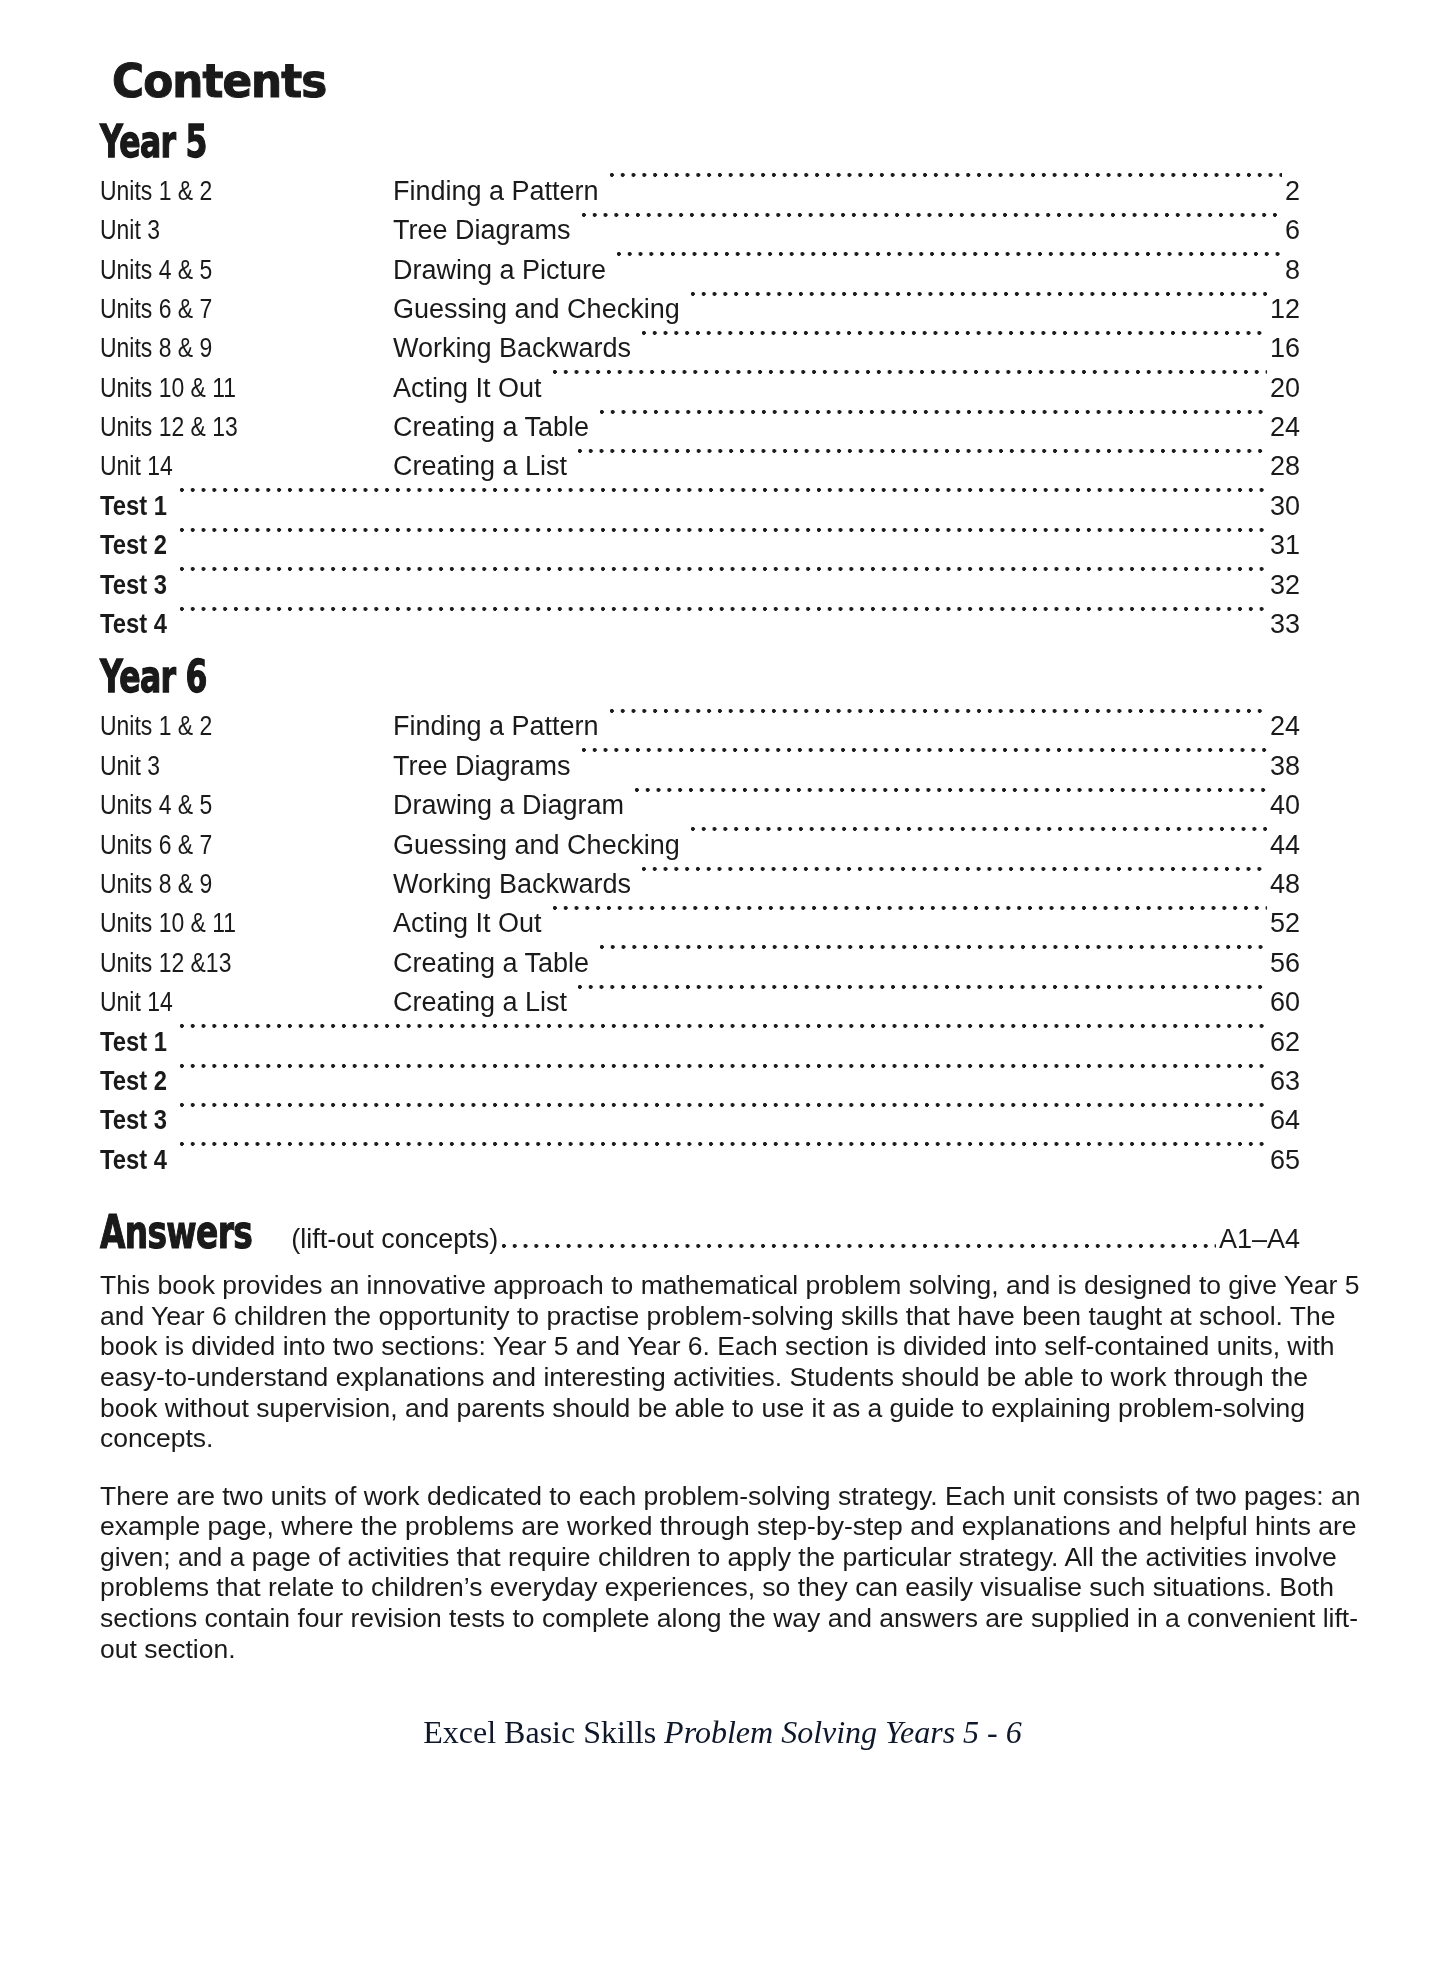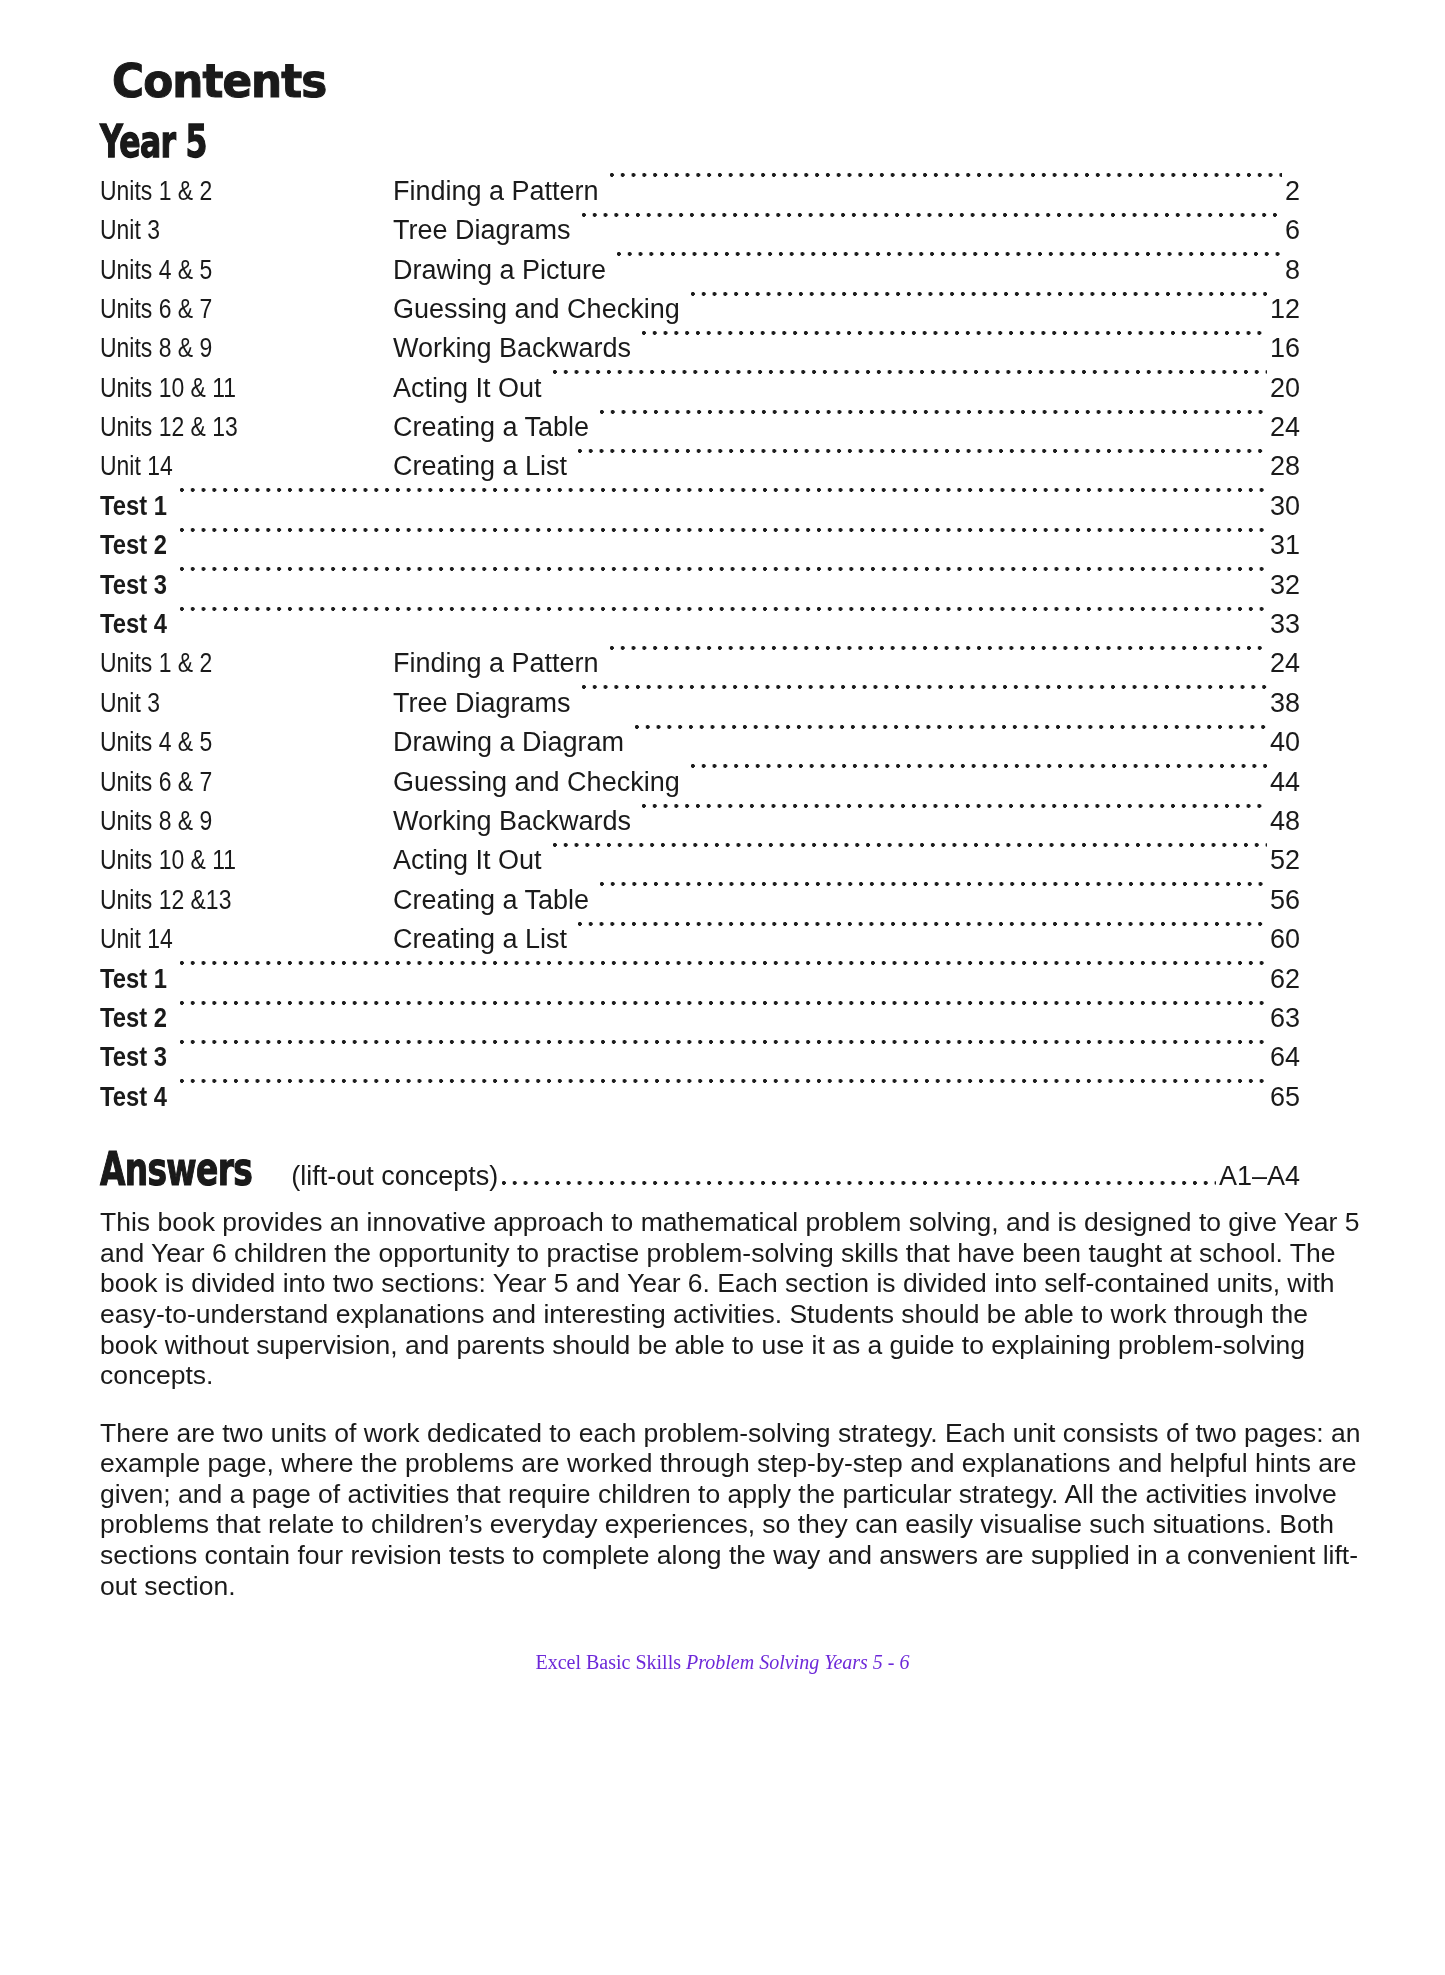"Year 6" h2.section-heading { html: none -> <h2><span>Year 6</span></h2> }
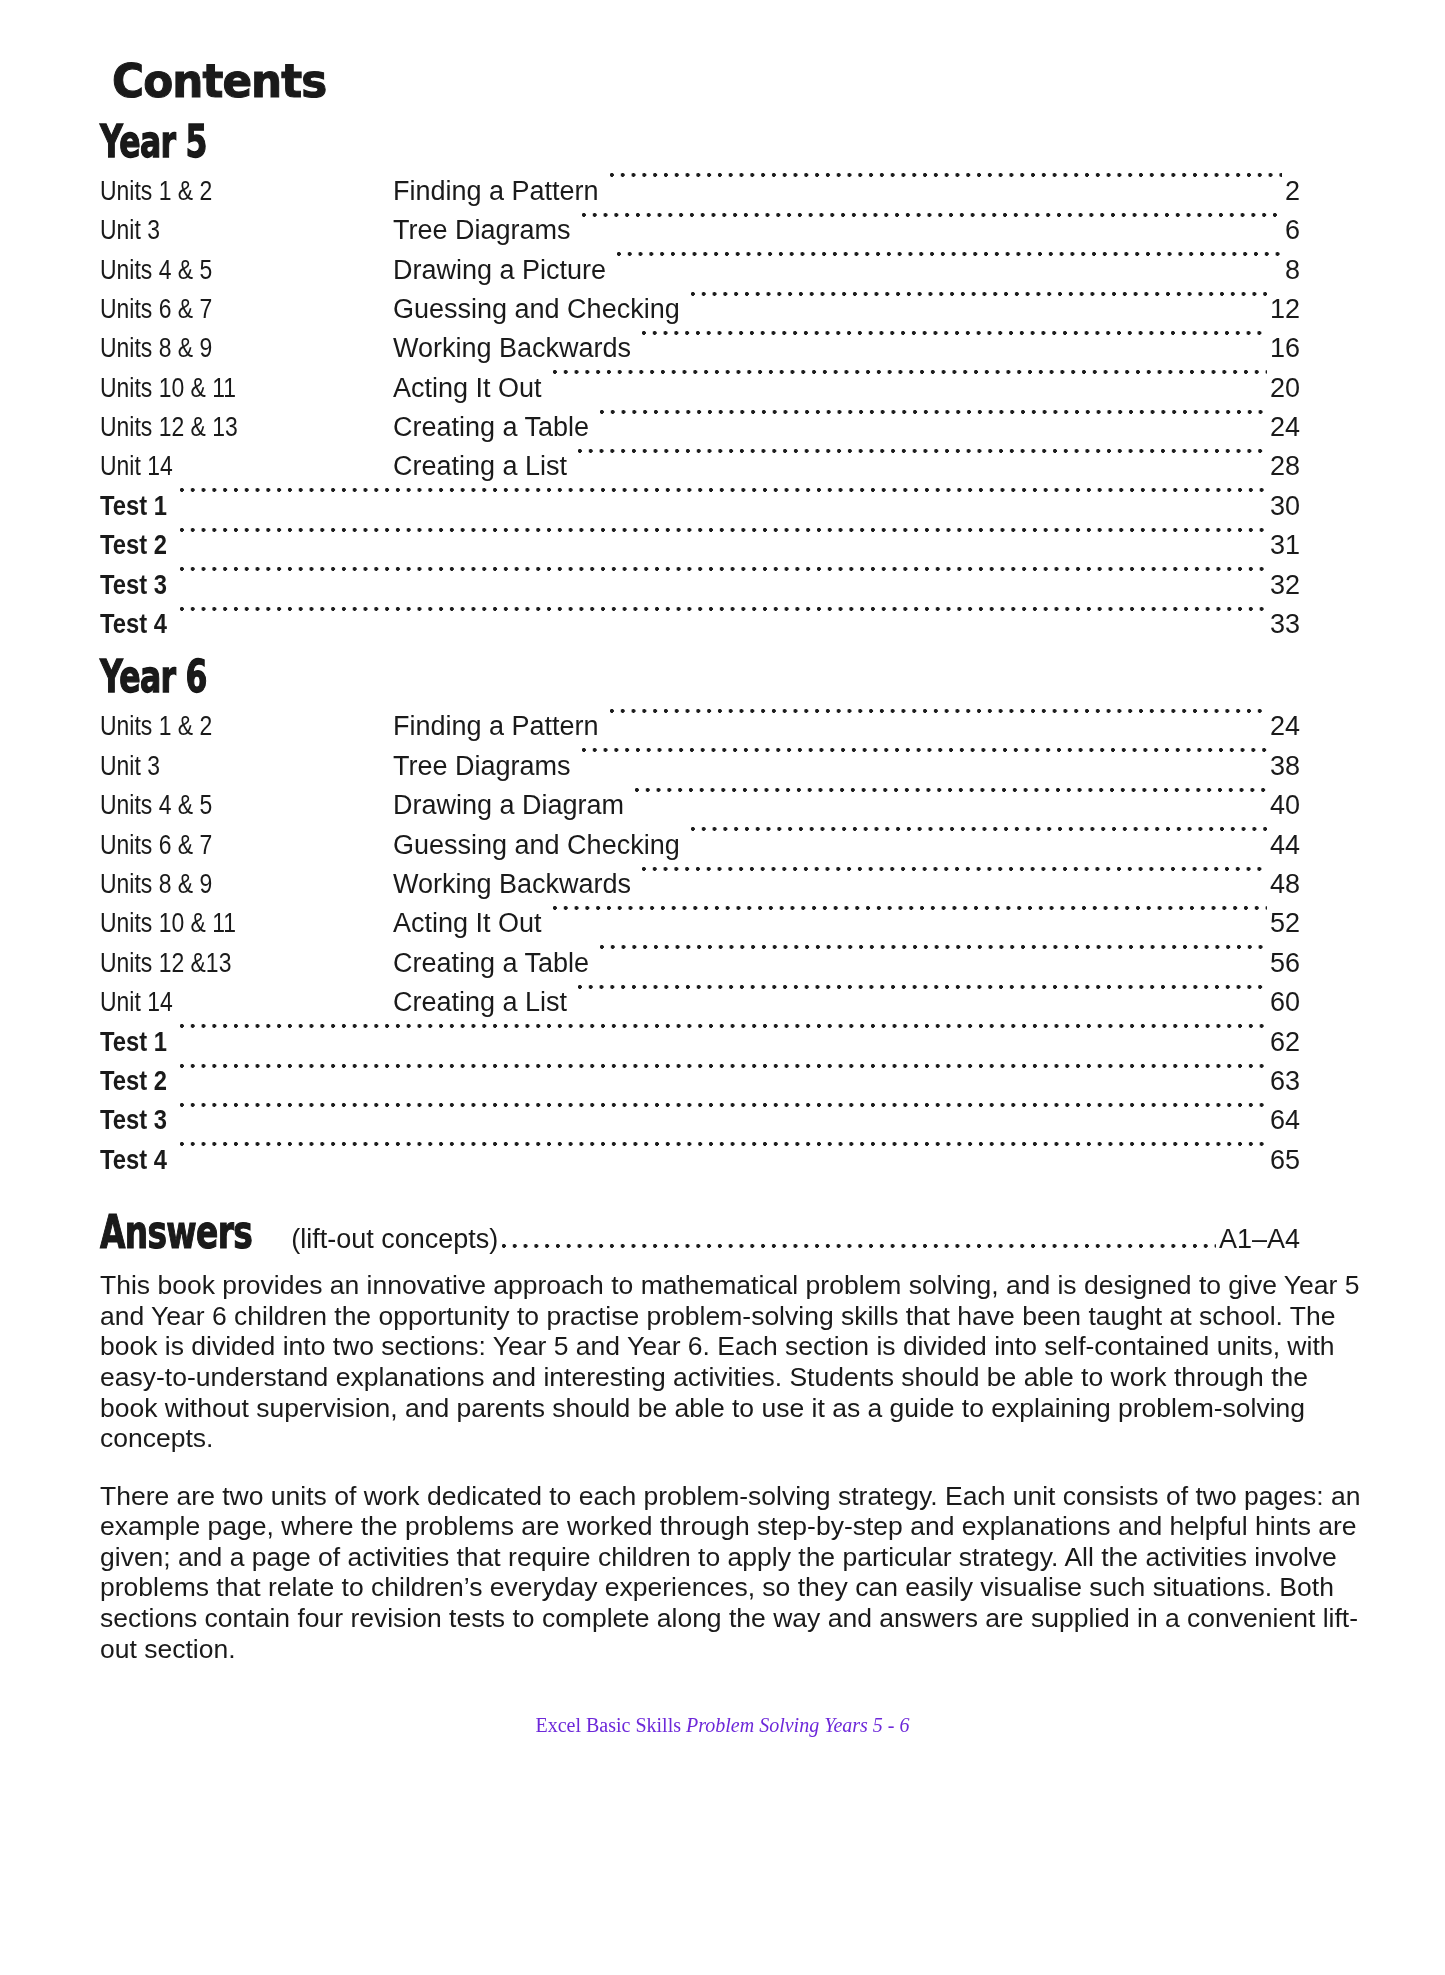"Excel Basic Skills Problem Solving" .footer { color: #6d28d9 -> #0f172a; font-size: 20px -> 32px }
